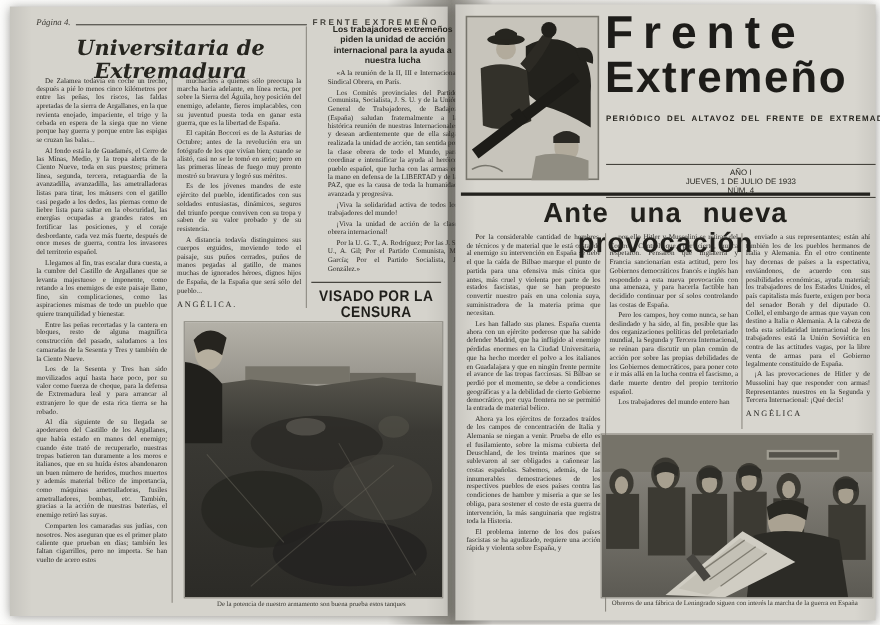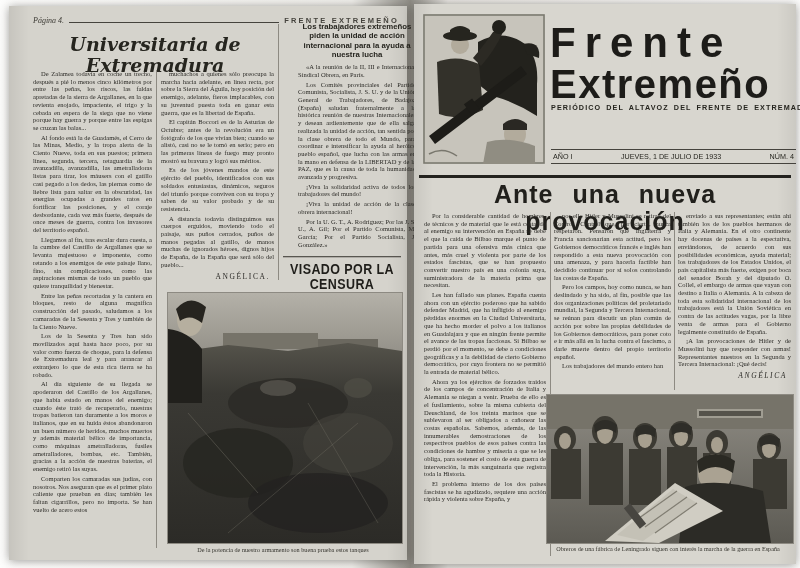"Frente" .mt1 { margin-top: 13px -> none }
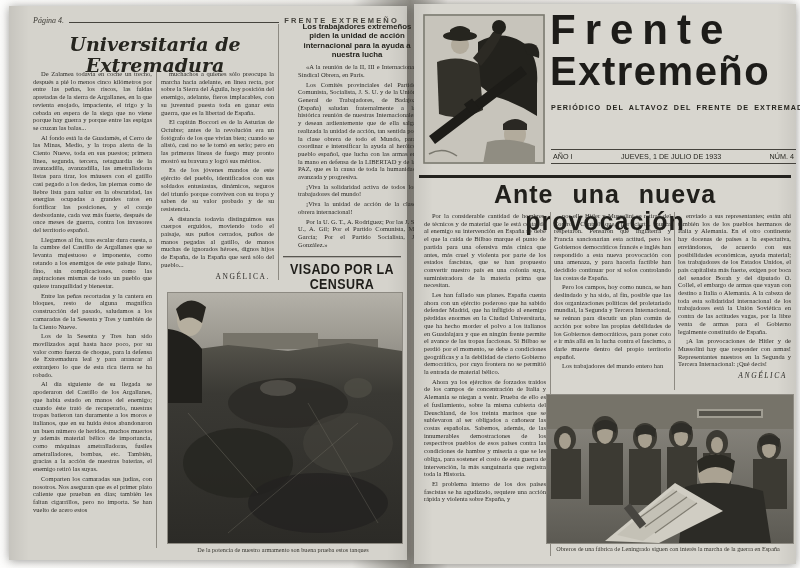"AÑO I" .mast-date { flex-direction: none -> column }
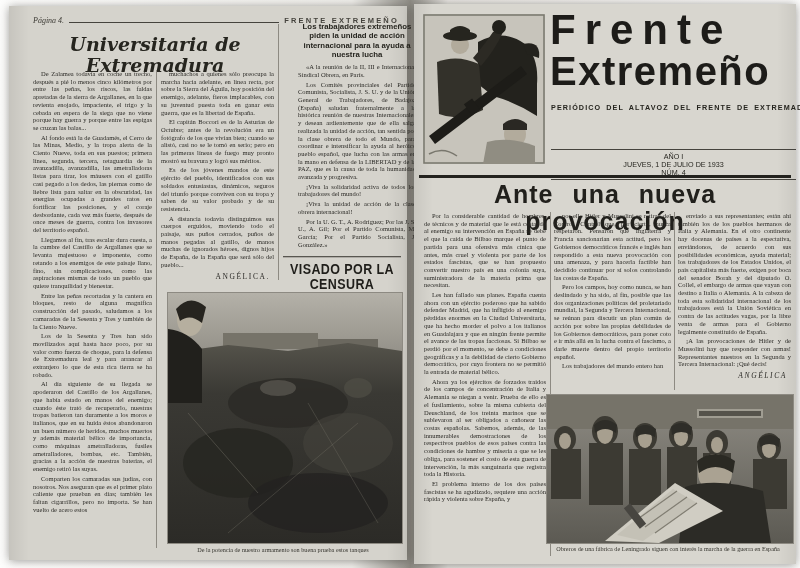"ANGÉLICA." .sig { text-align: right -> left }
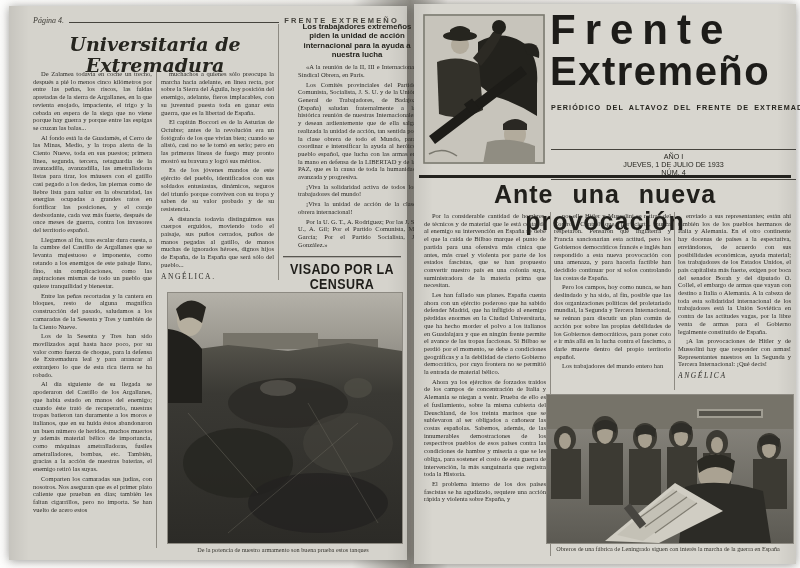"ANGÉLICA" div.sig { font-style: italic -> none }
